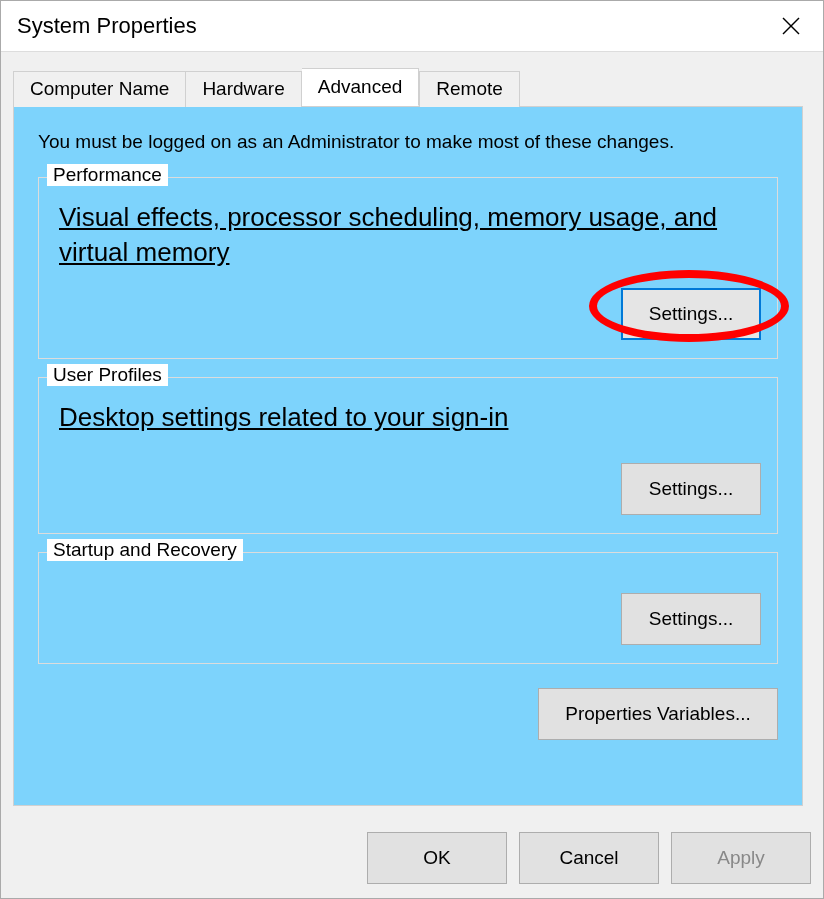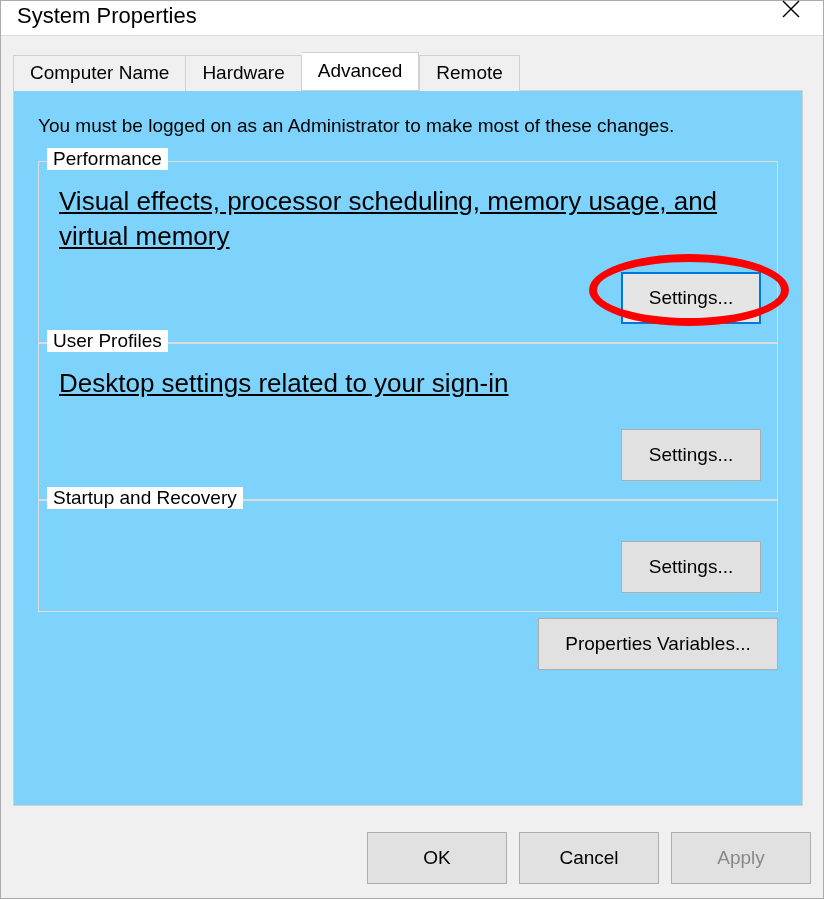"System Properties" .titlebar { align-items: flex-end -> center; height: 34px -> 50px }
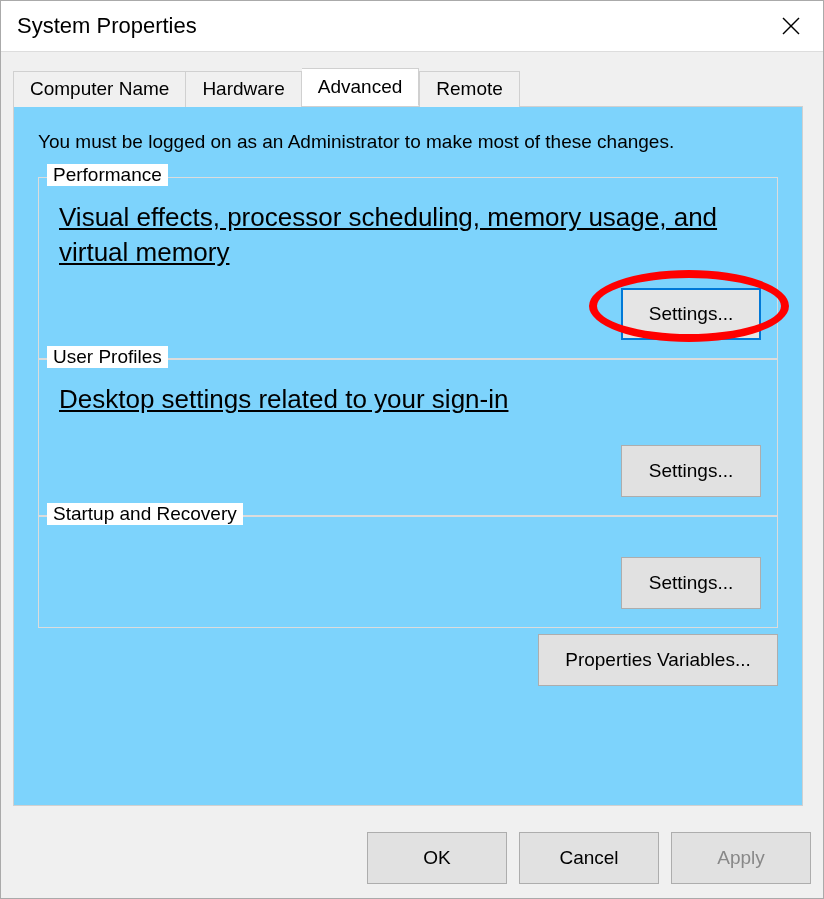"Performance" .group { margin-bottom: none -> 18px }
